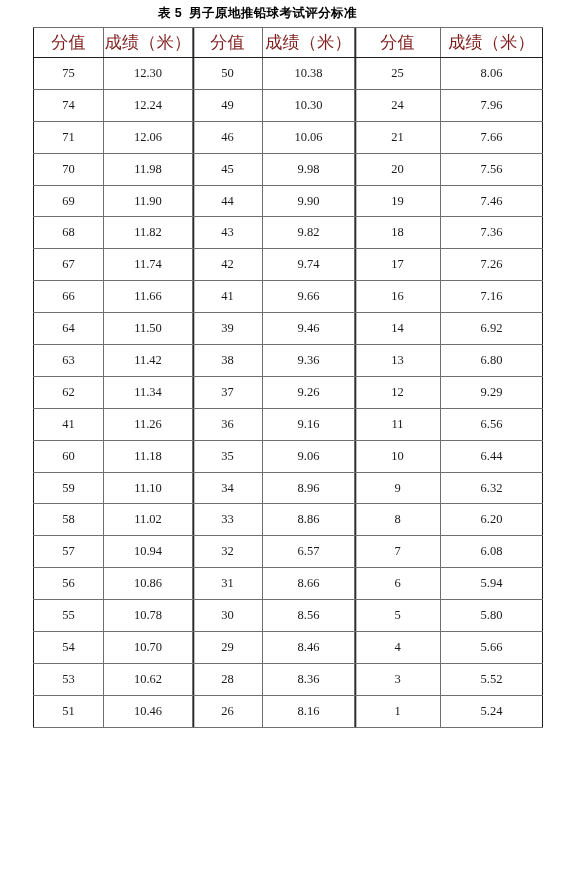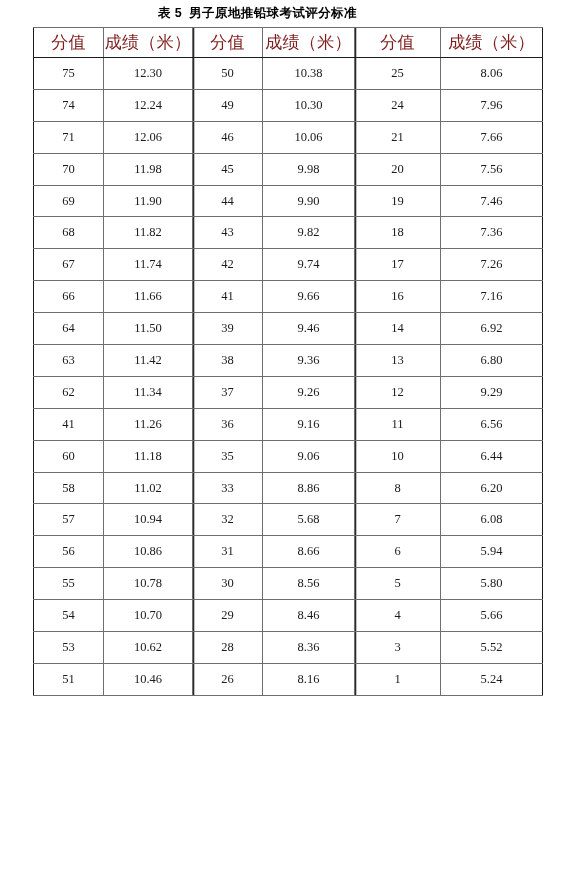"59" tr { html: none -> <tr> <td>59</td> <td>11.10</td> <td>34</td> <td>8.96</td> <td>9</td> <td>6.32</td> </tr> }
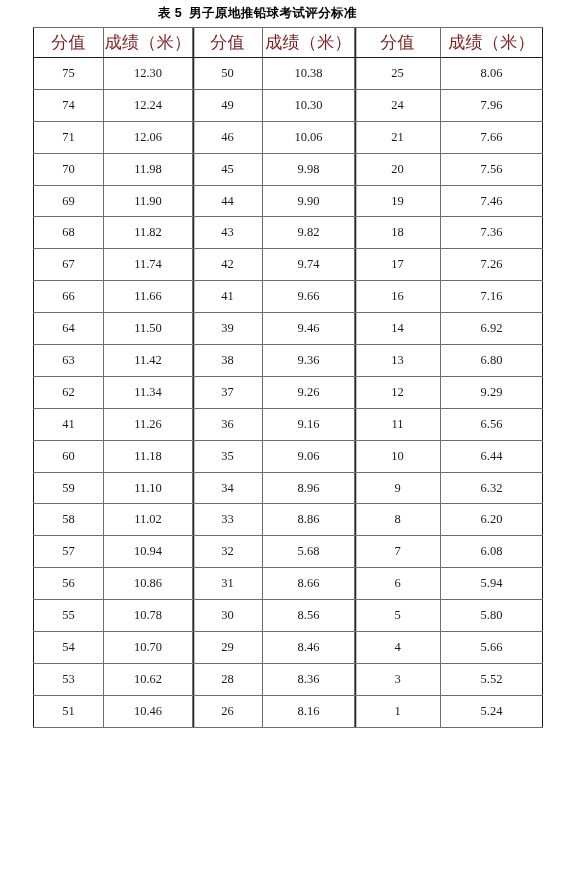"5.68" td { text: 5.68 -> 6.57 }
